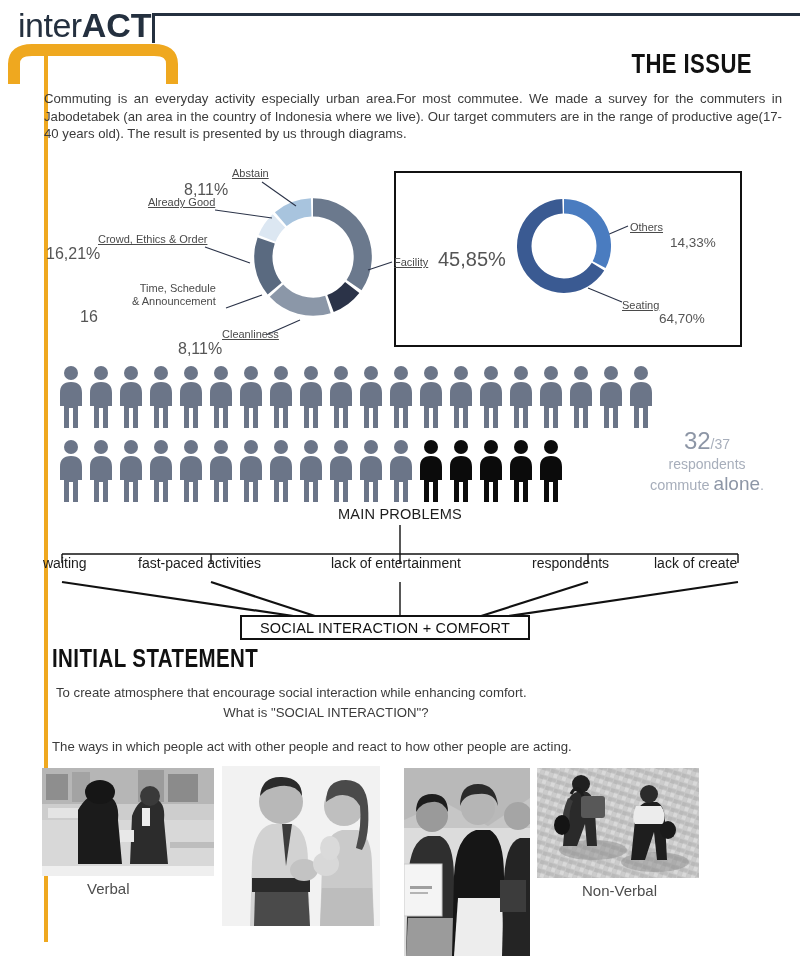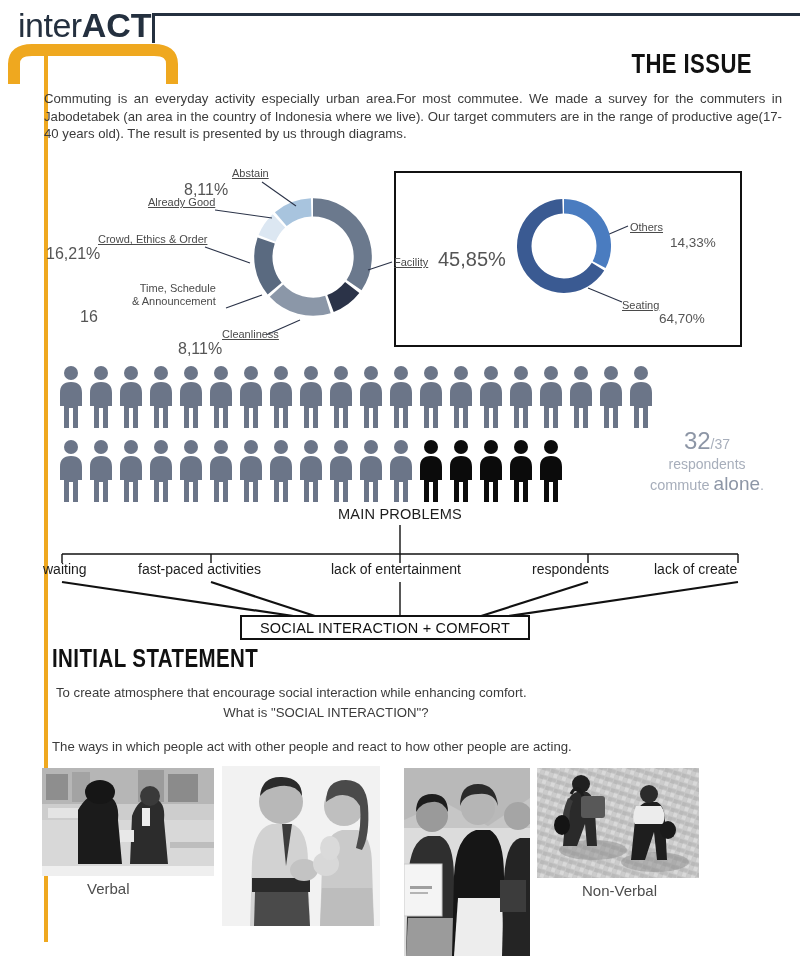"waiting" .problem-label { top: 56px -> 50px }
